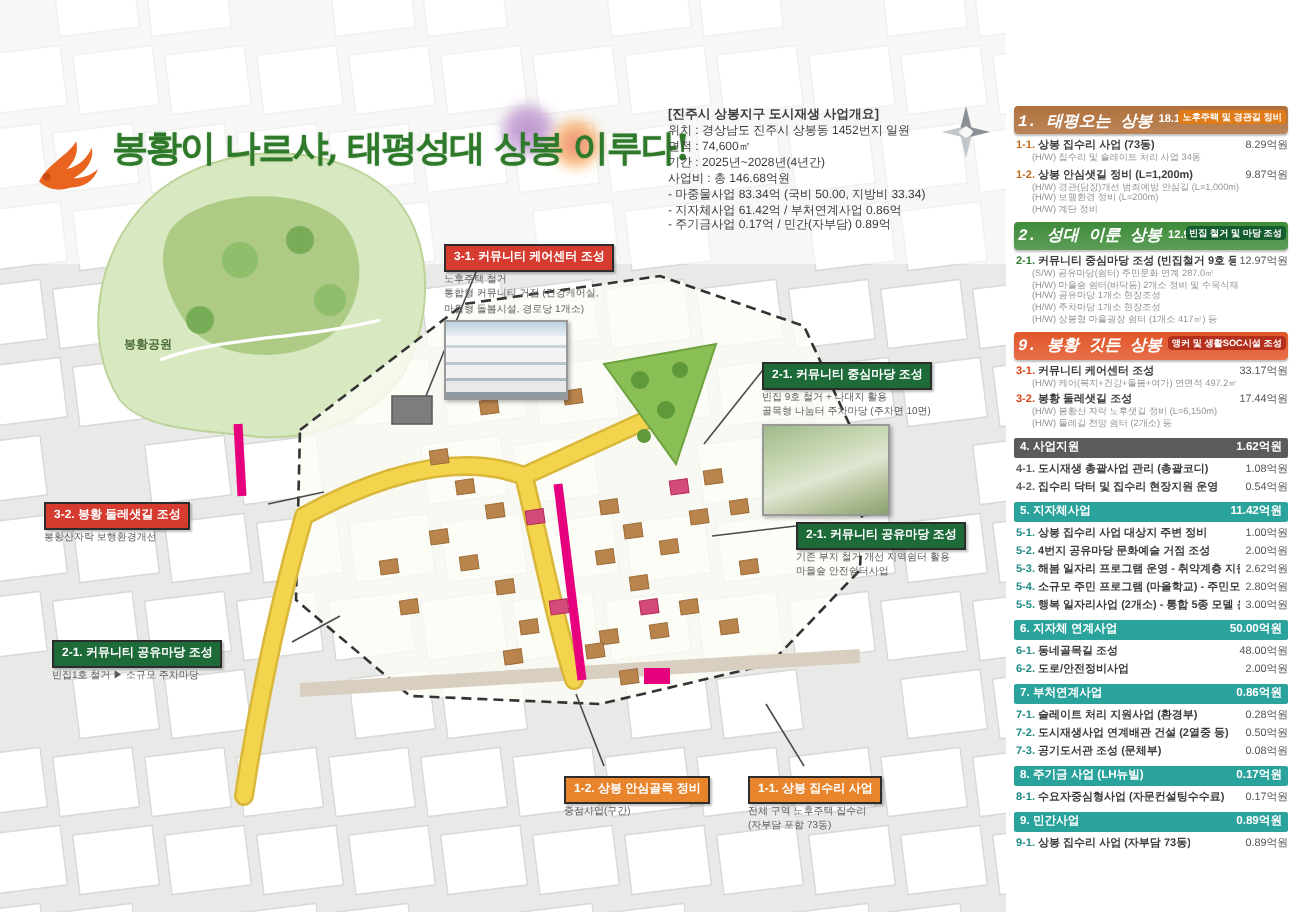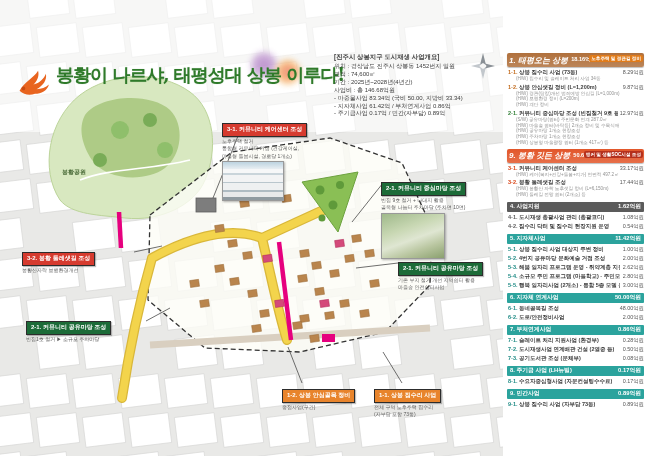"1. 태평오는 상봉" .sb-major .ttl { font-family: Liberation Sans, sans-serif -> Liberation Mono, monospace }
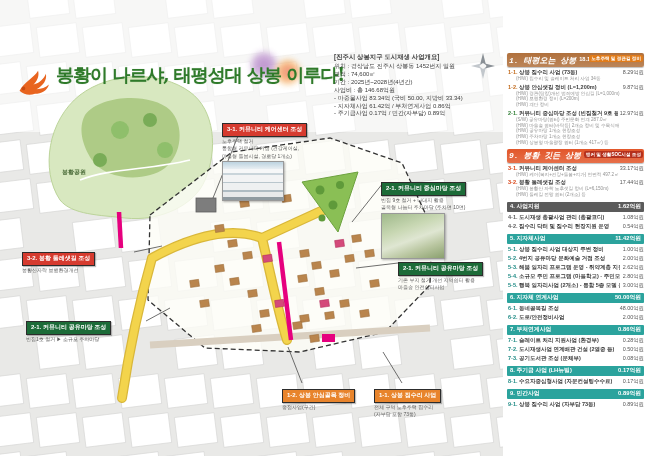"2. 성대 이룬 상봉" div.sb-major { html: none -> <div> <span>2. 성대 이룬 상봉</span> <span>12.97억원</span> <span>빈집 철거 및 마당 조성</span> </div> }
